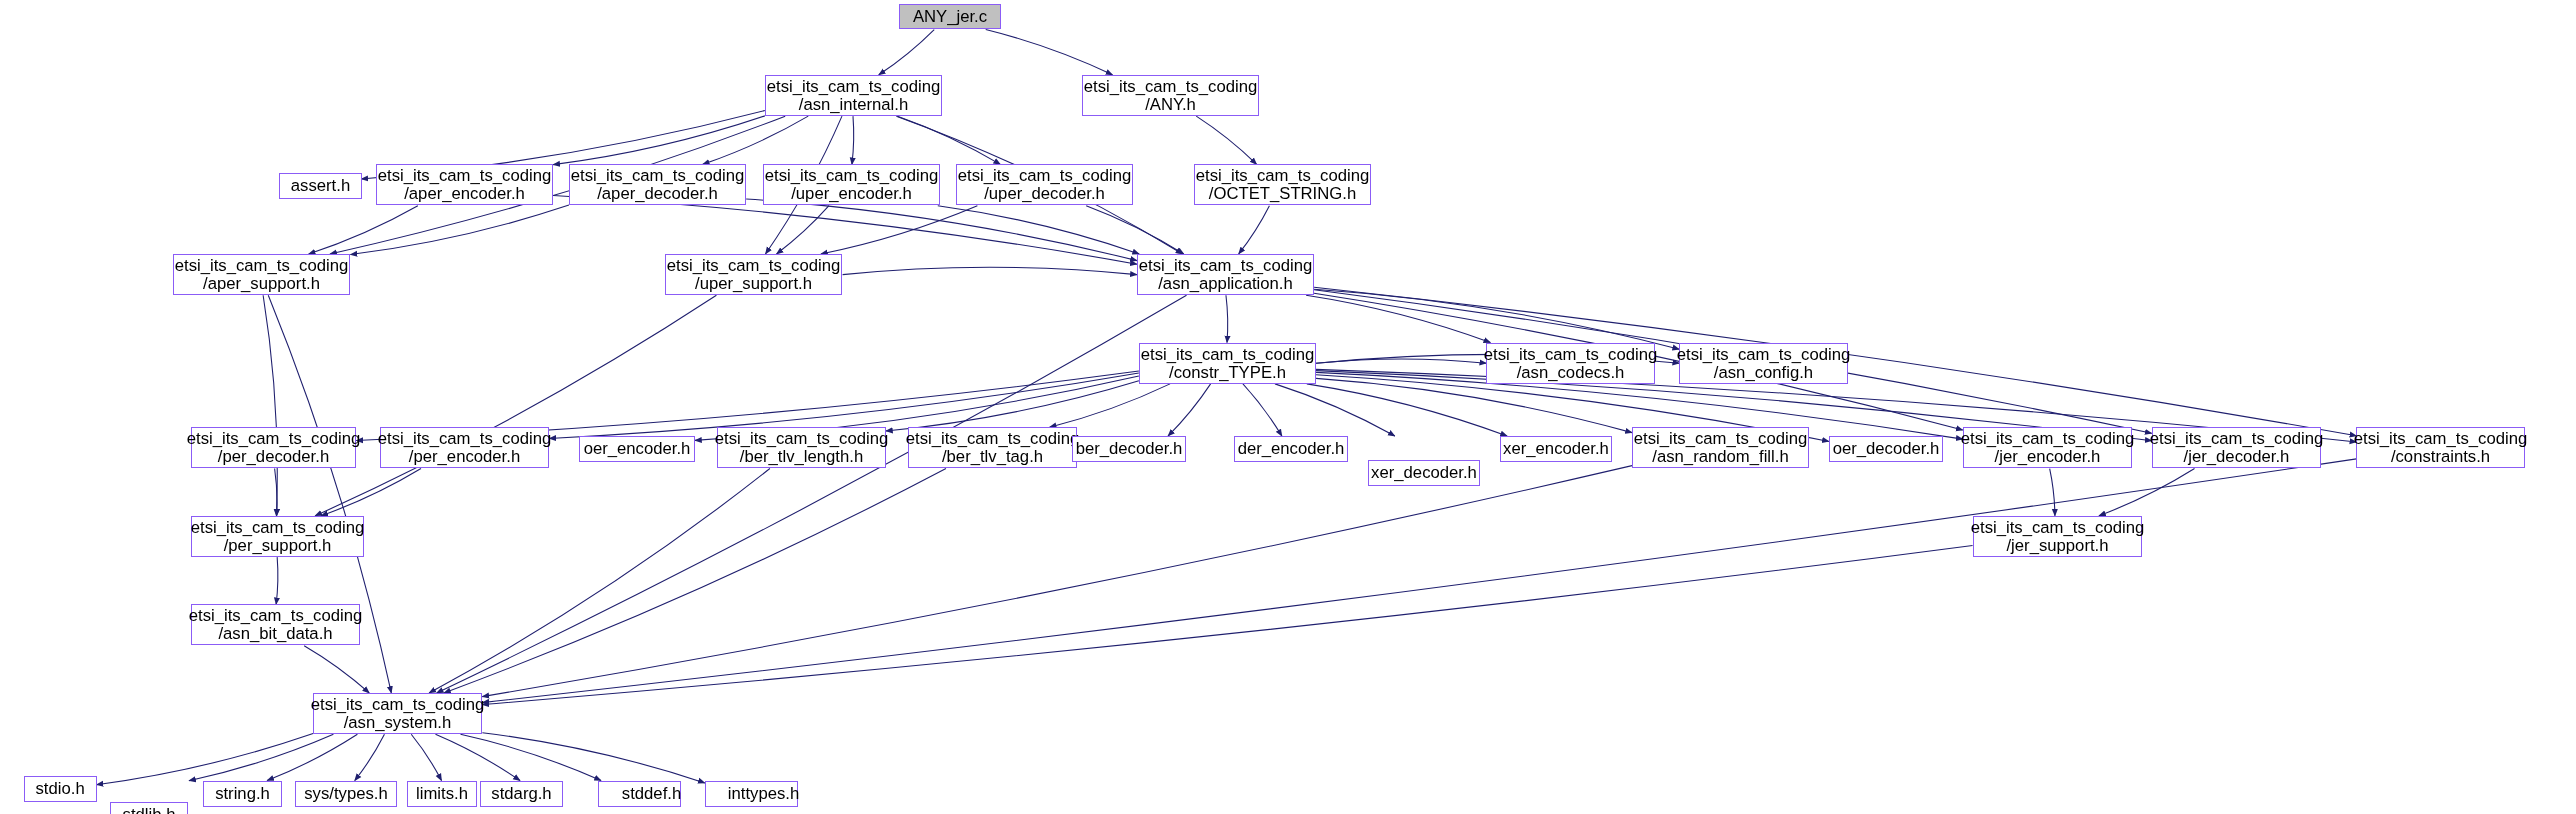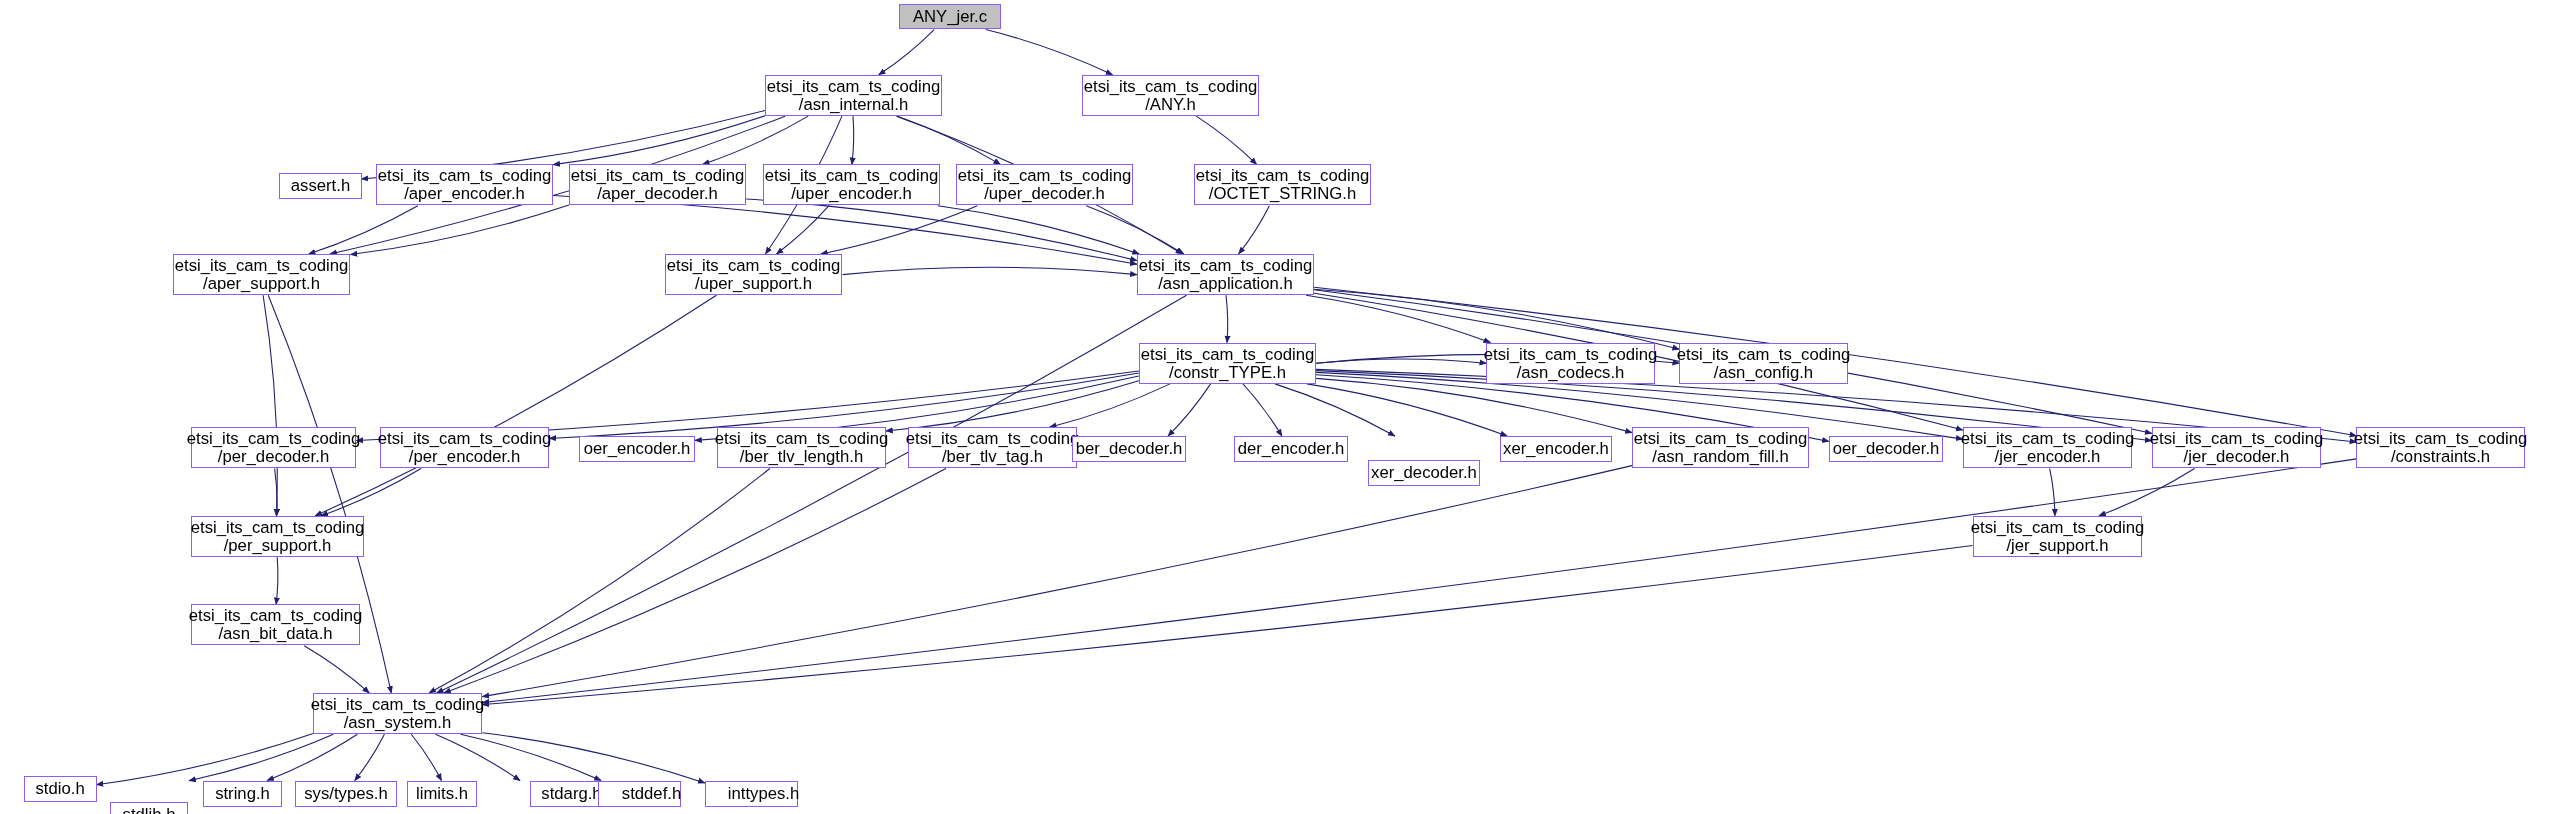"stdarg.h" div.node { left: 530px -> 480px }
